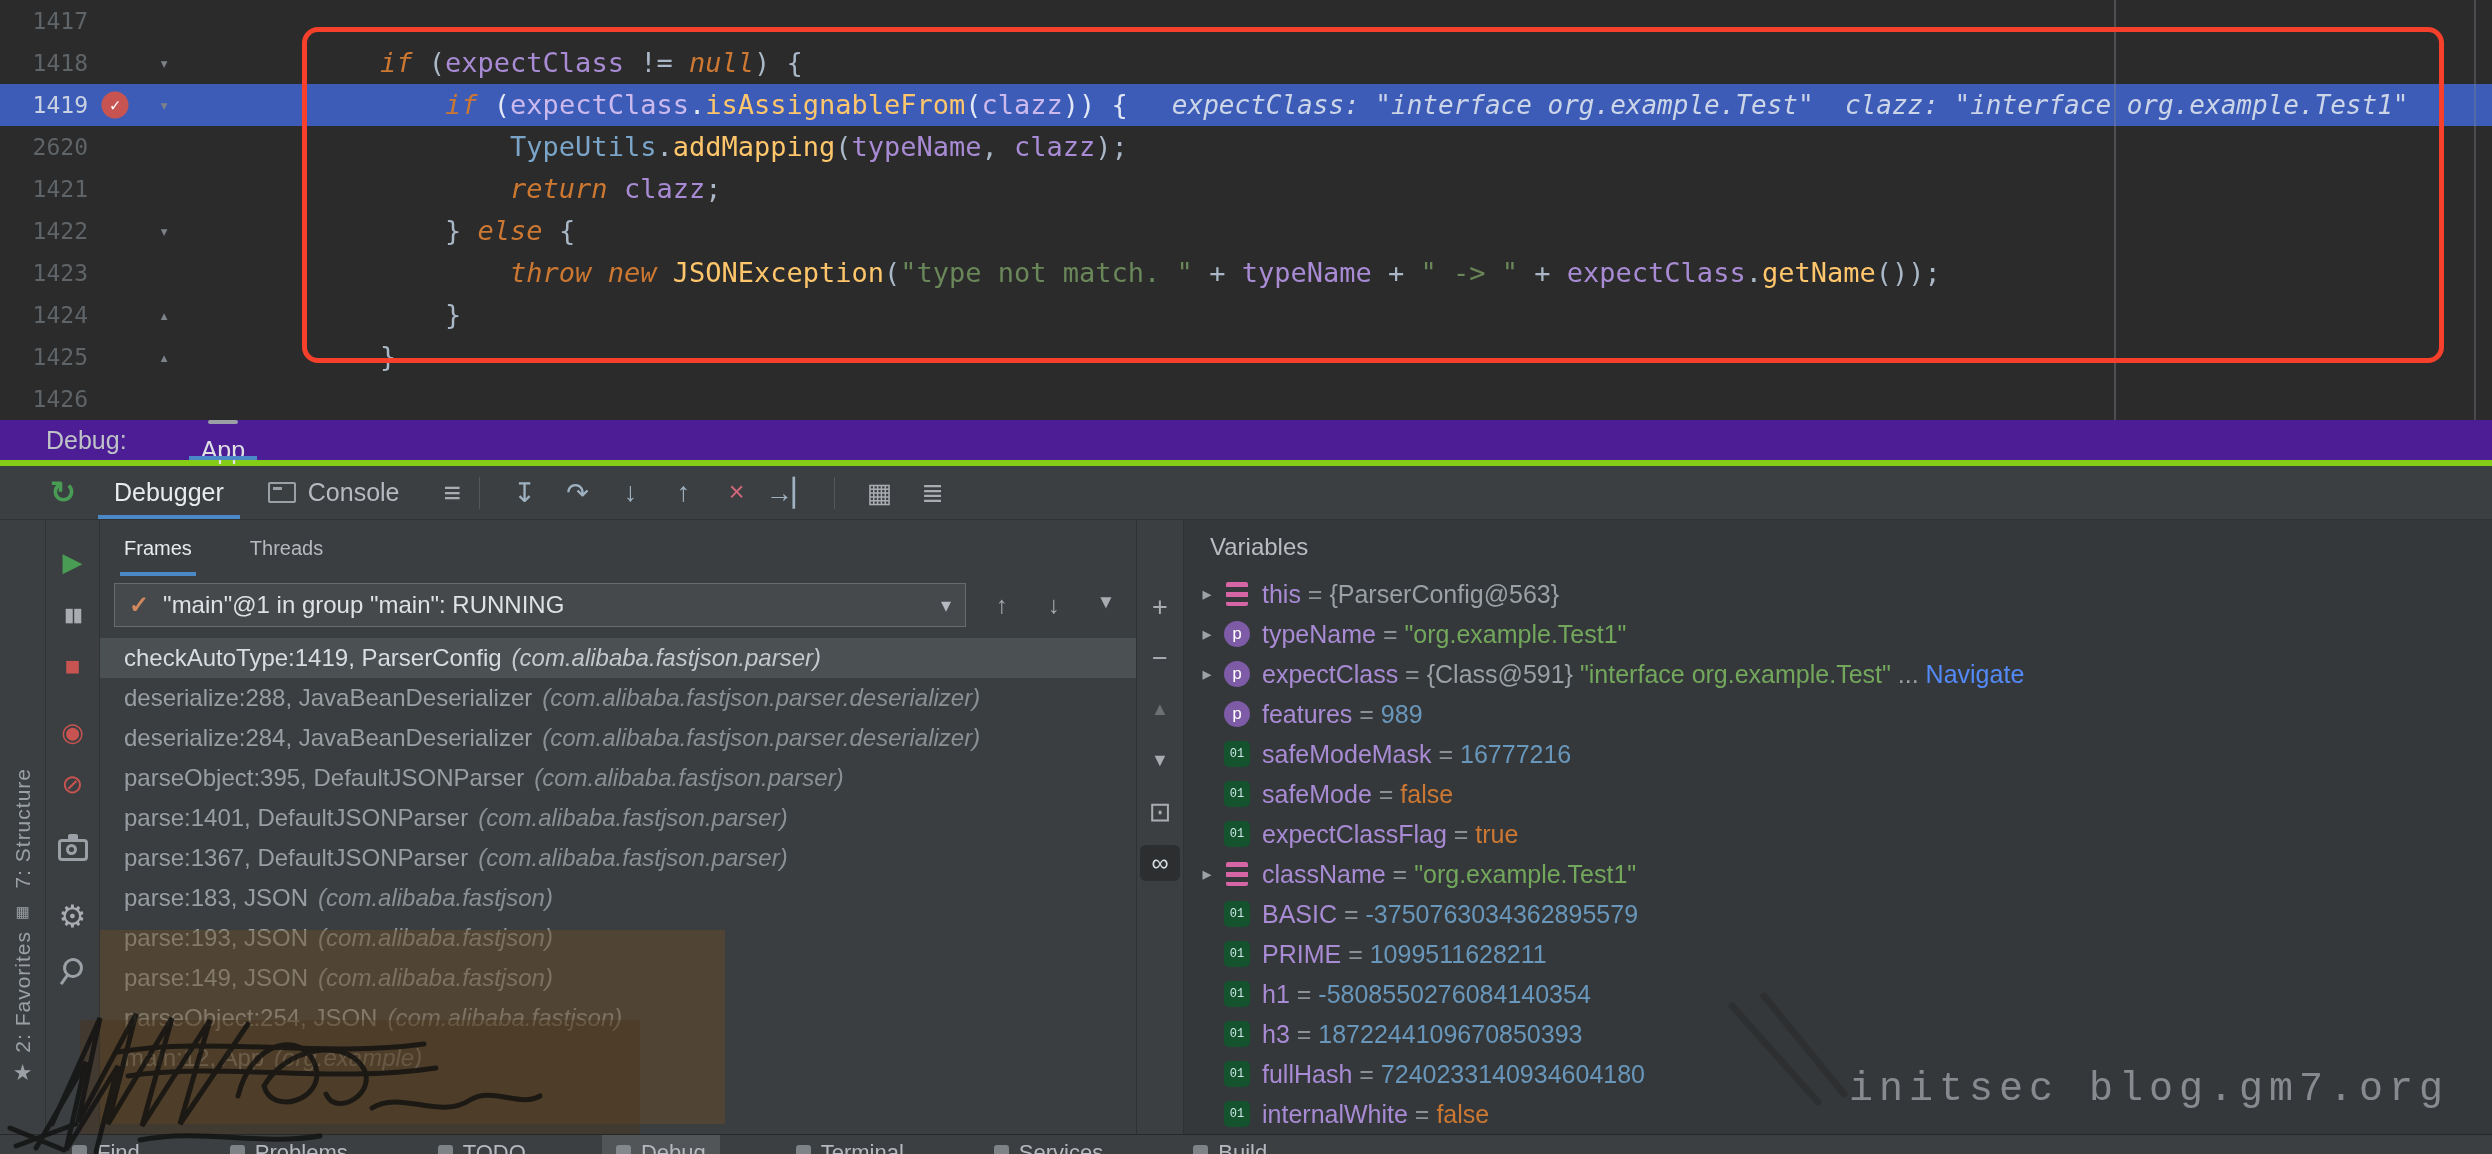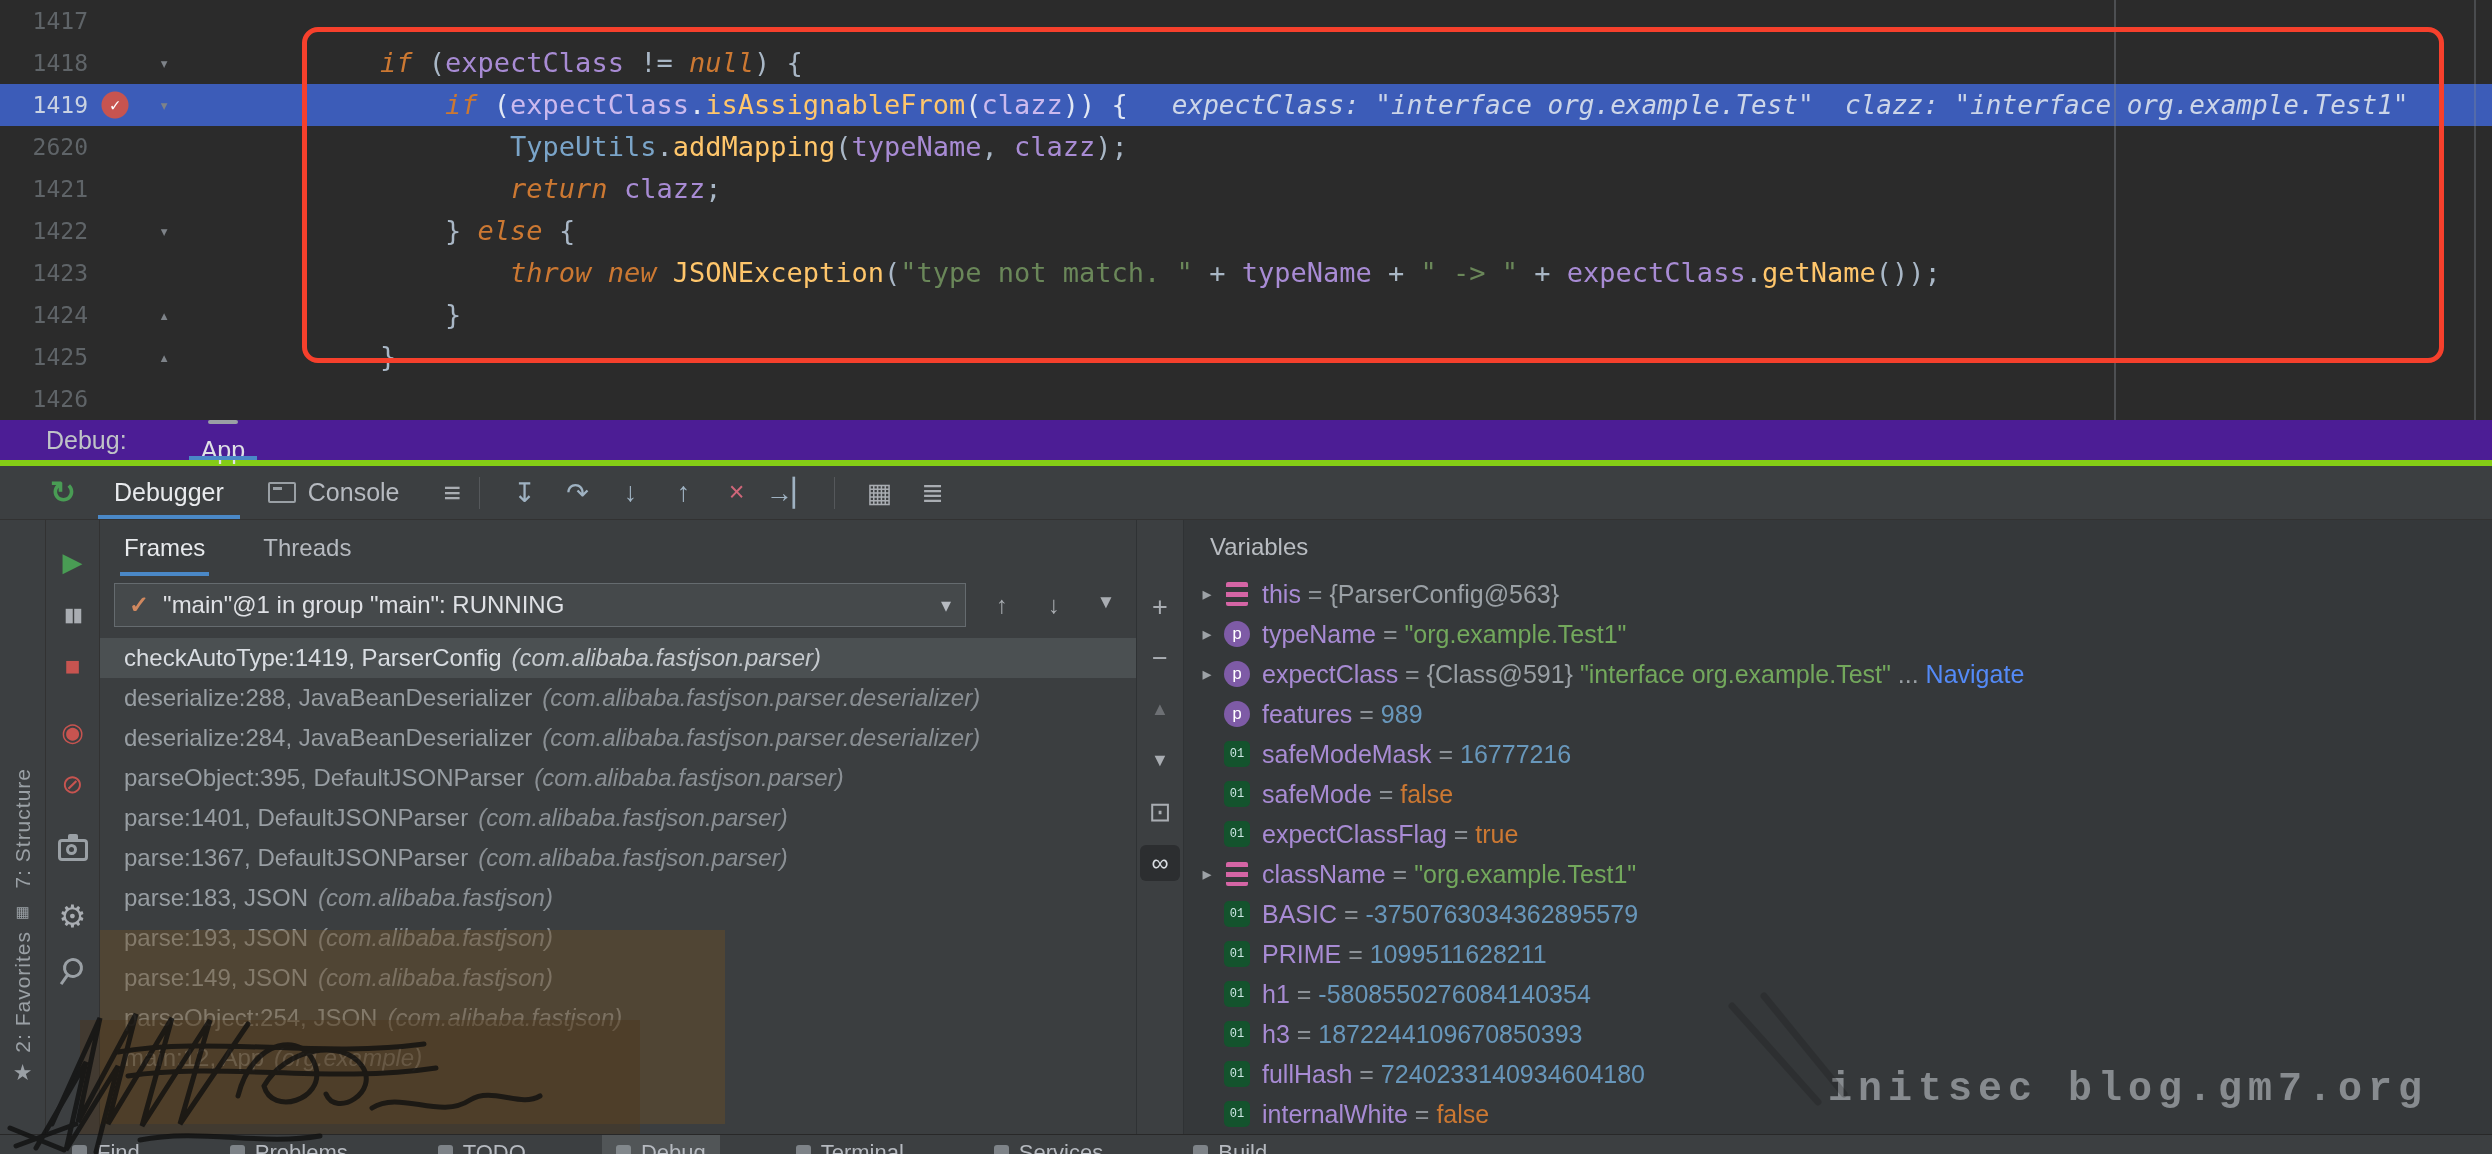"Frames" .ptab { font-size: 24px -> 20px }
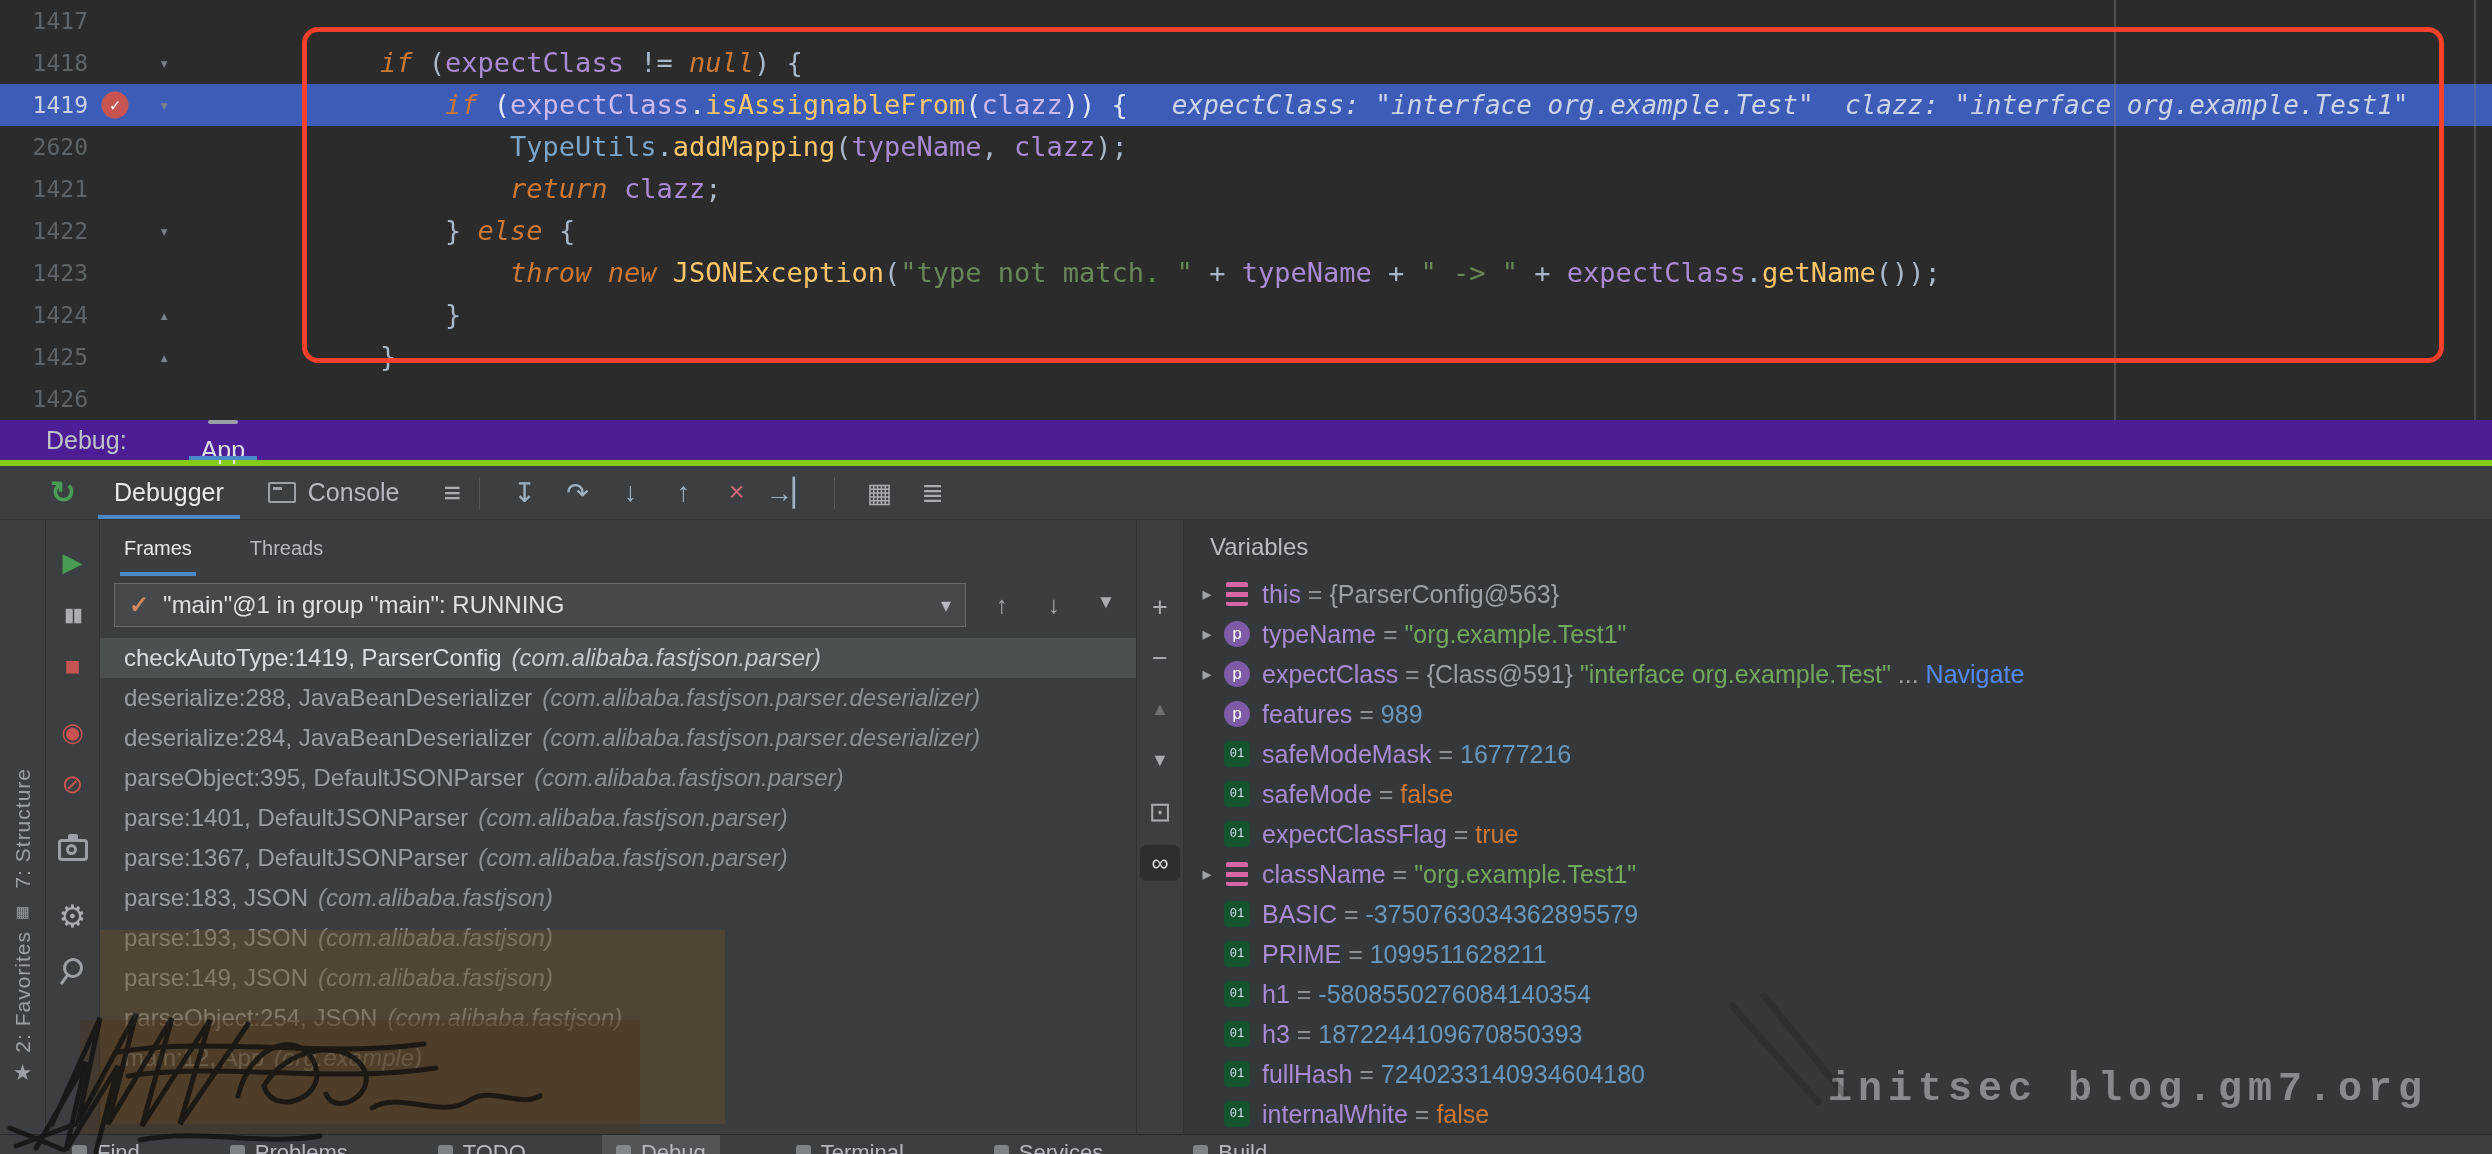"initsec blog.gm7.org" .watermark { font-weight: bold -> normal; right: 64px -> 43px }
